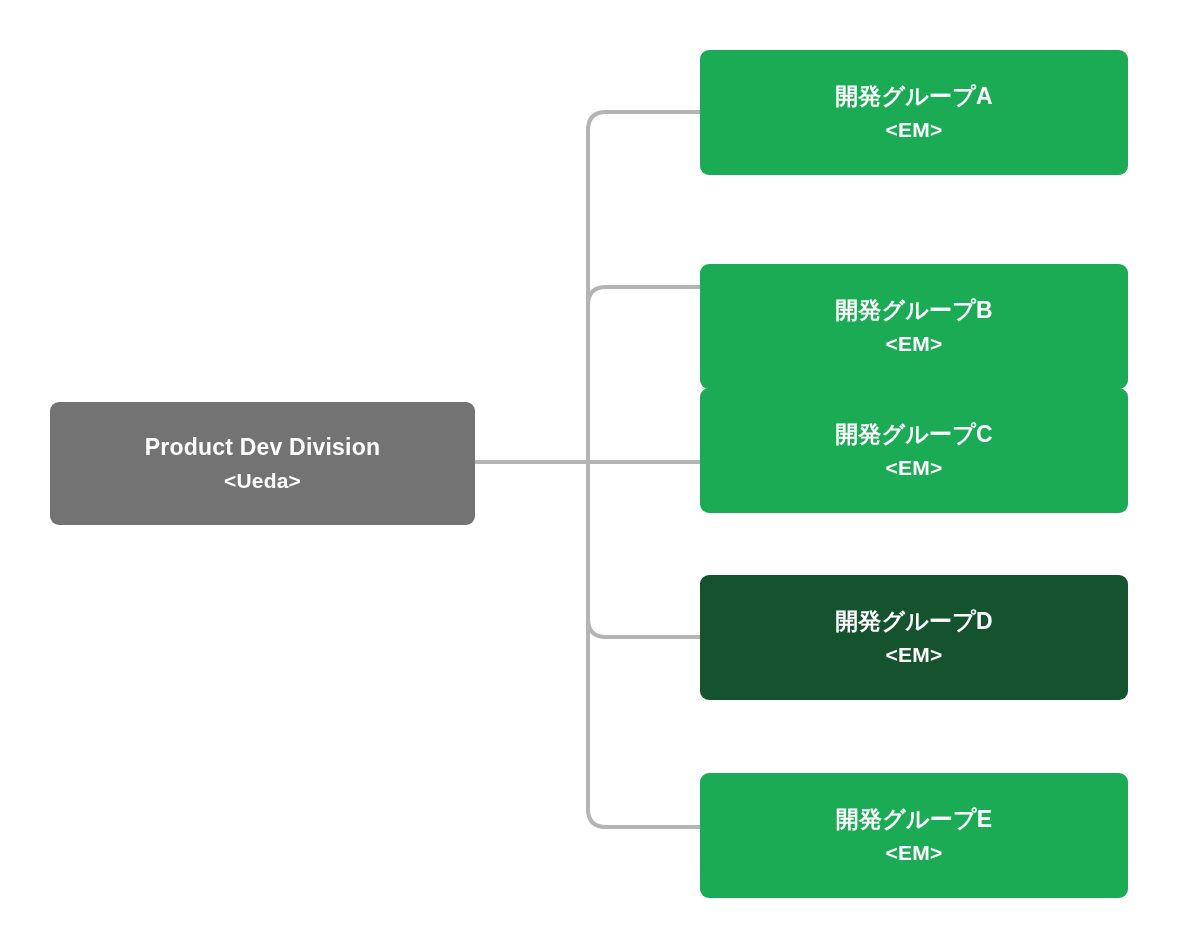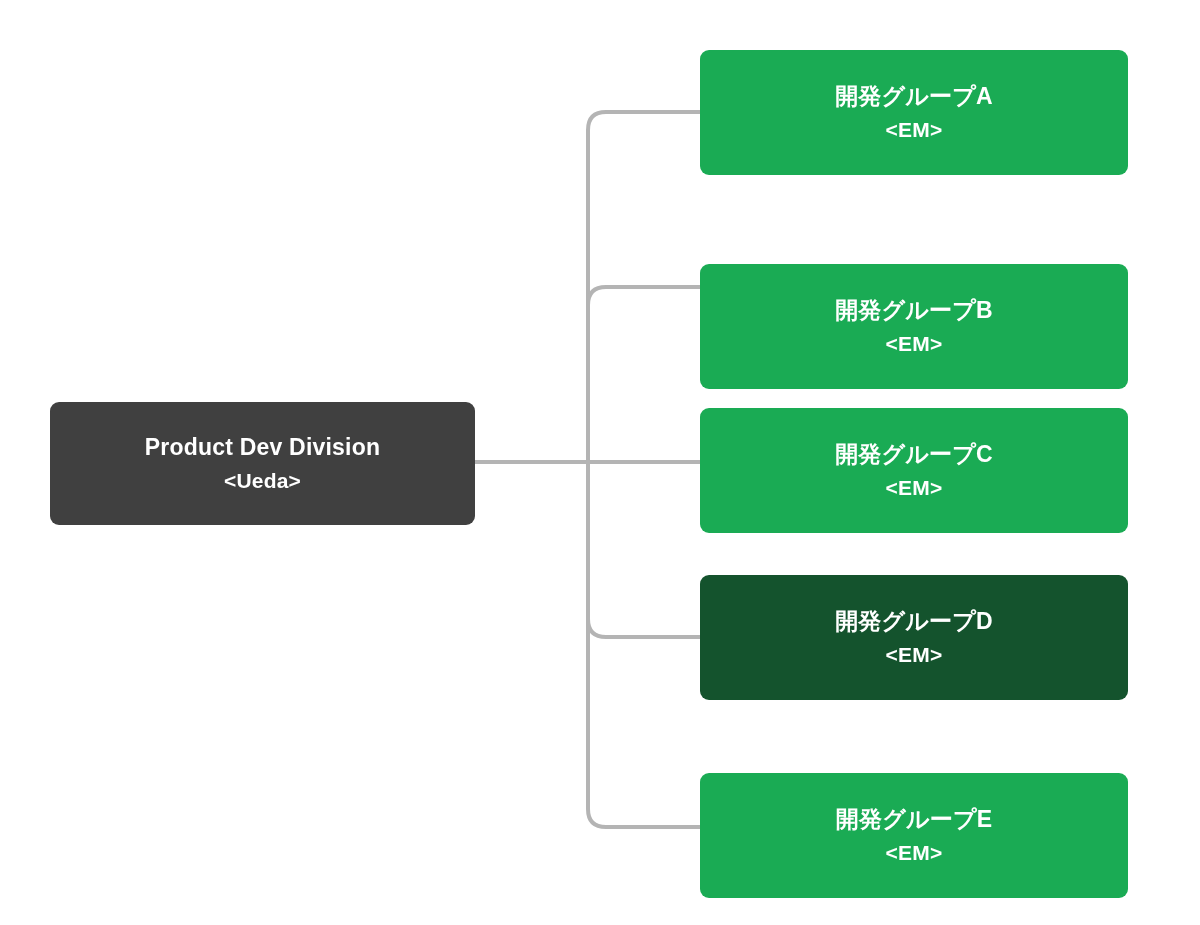"Product Dev Division" div.node { background: #404040 -> #737373 }
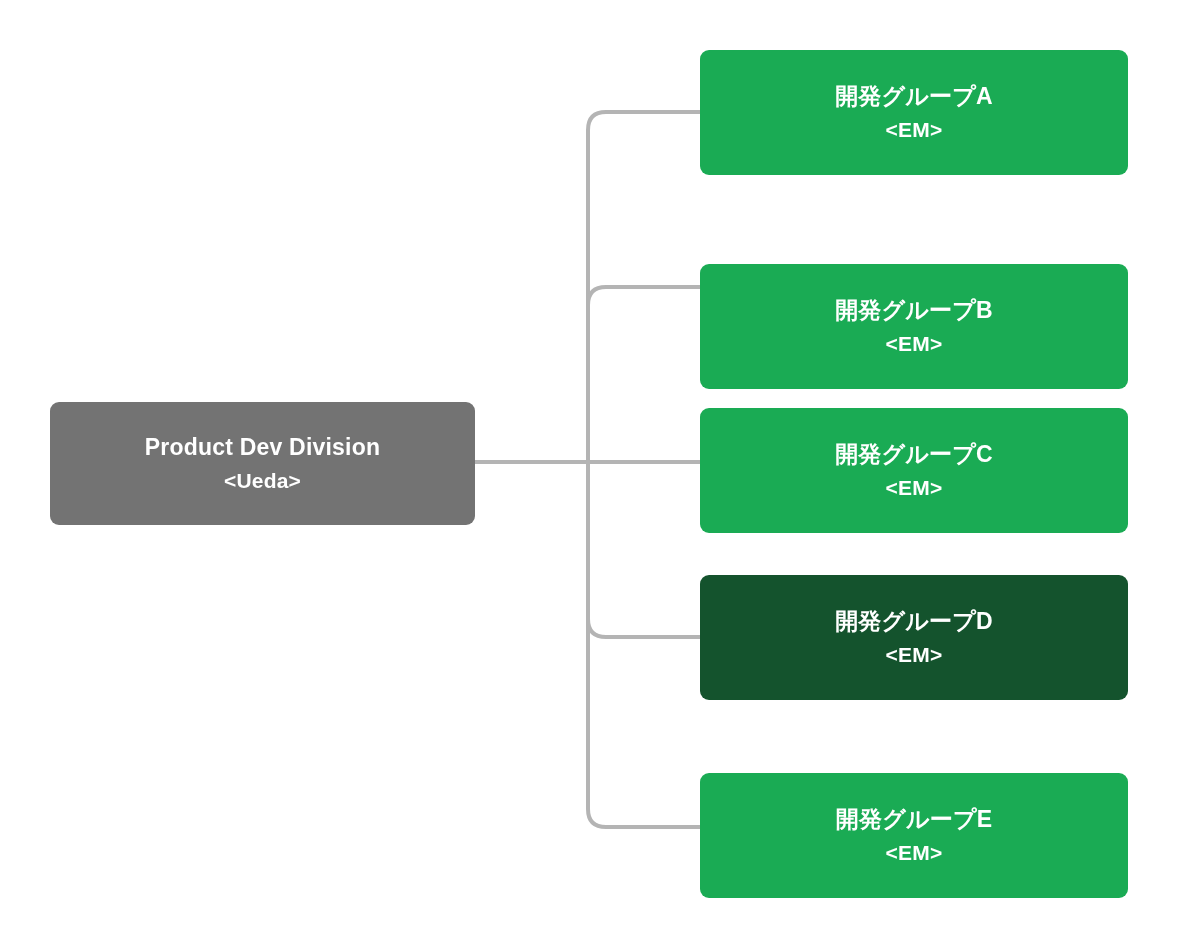"開発グループC" .c2 { top: 408px -> 388px }
